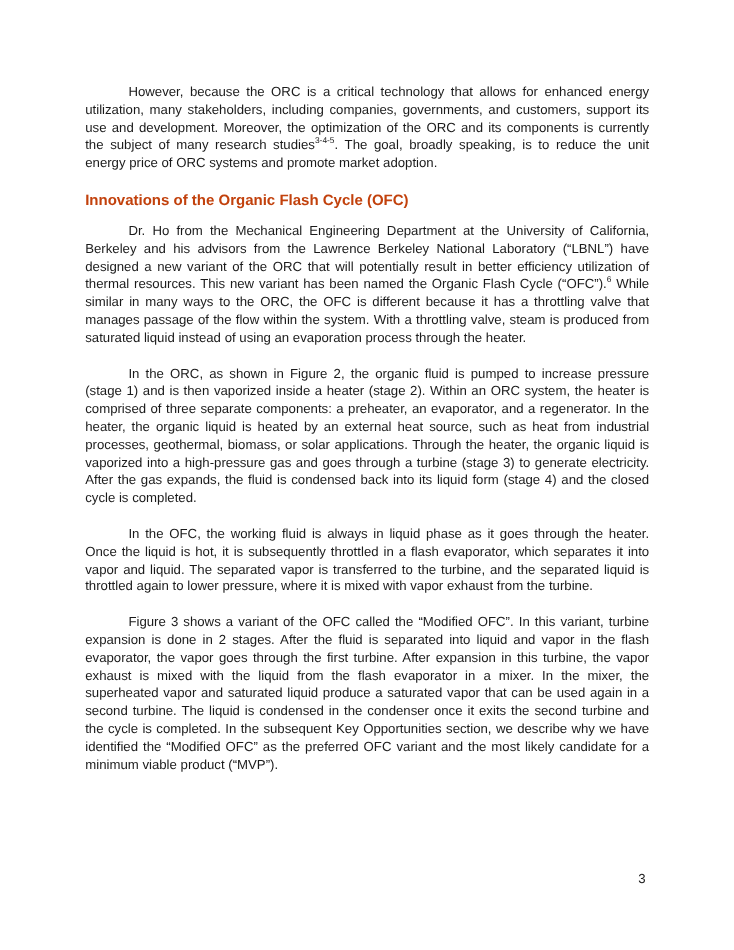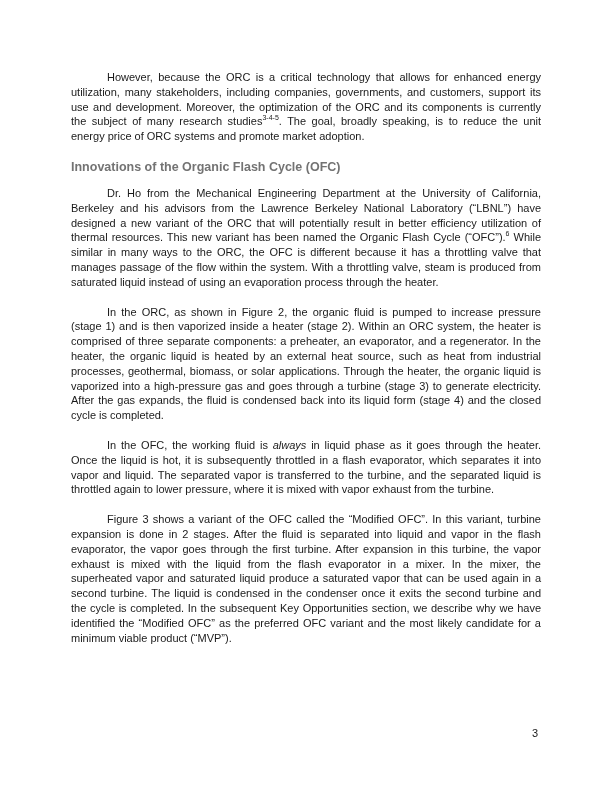"Innovations of the Organic Flash" h2.section-heading { color: #737373 -> #c2410c }
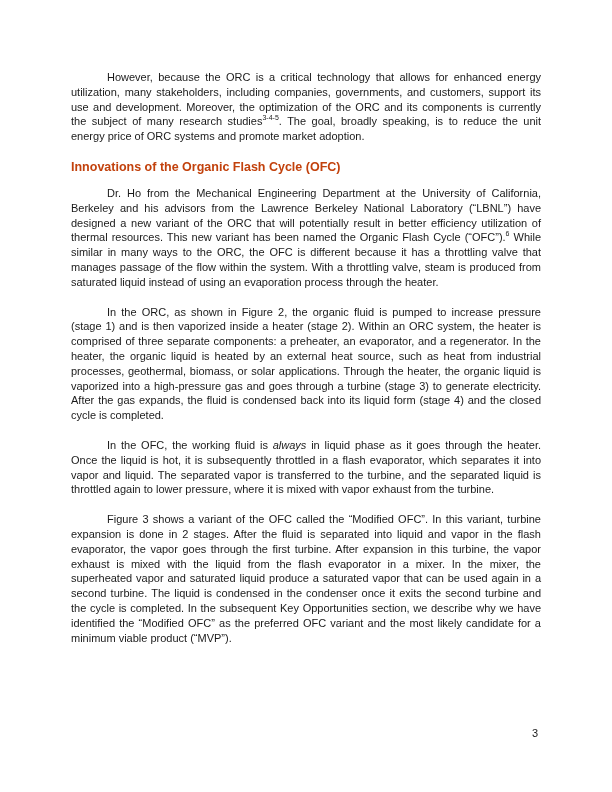"always" .italic-word { font-style: italic -> none }
